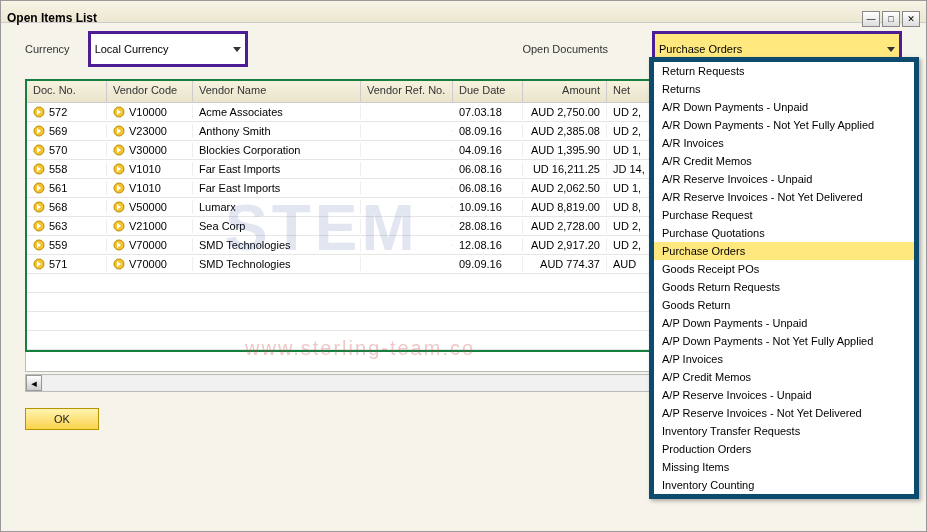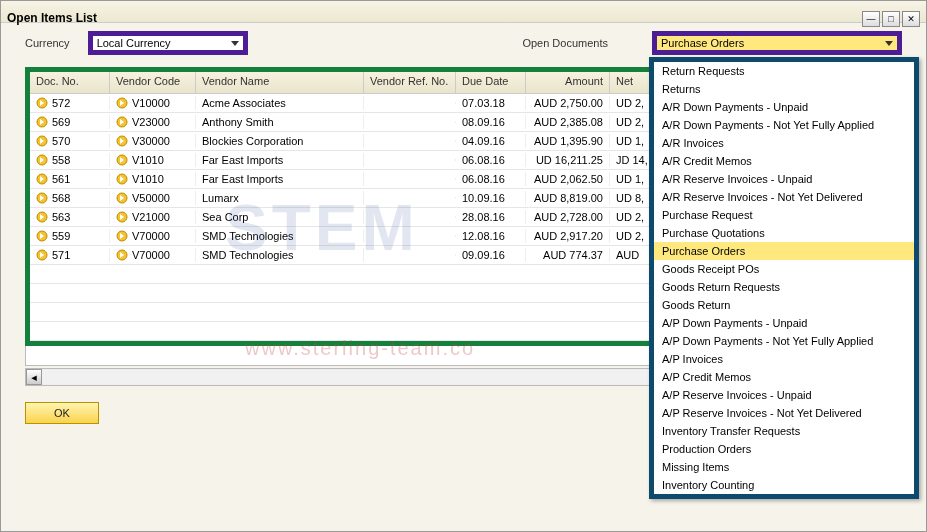"Local Currency" .combo { border: 5px solid #4c1d95 -> 3px solid #4c1d95; height: 24px -> 36px }
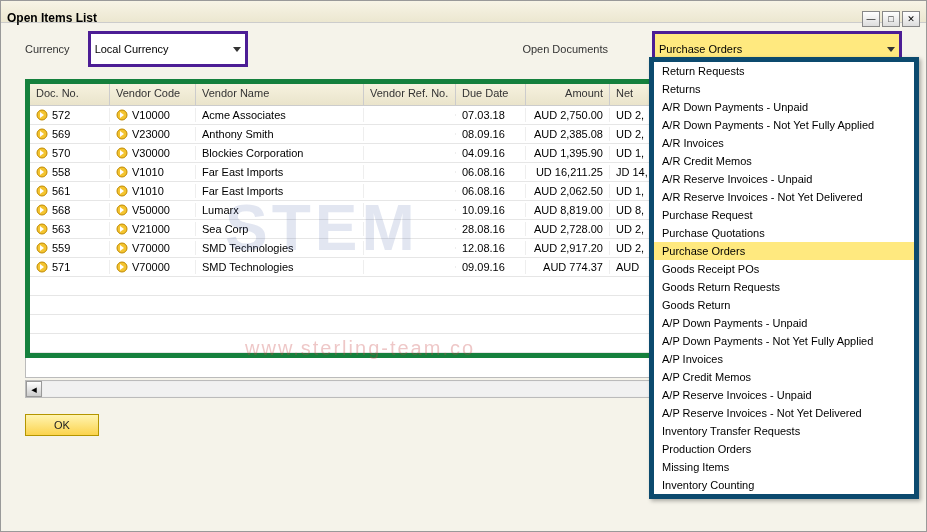"Doc. No." .grid { border: 5px solid #15803d -> 2px solid #15803d }
